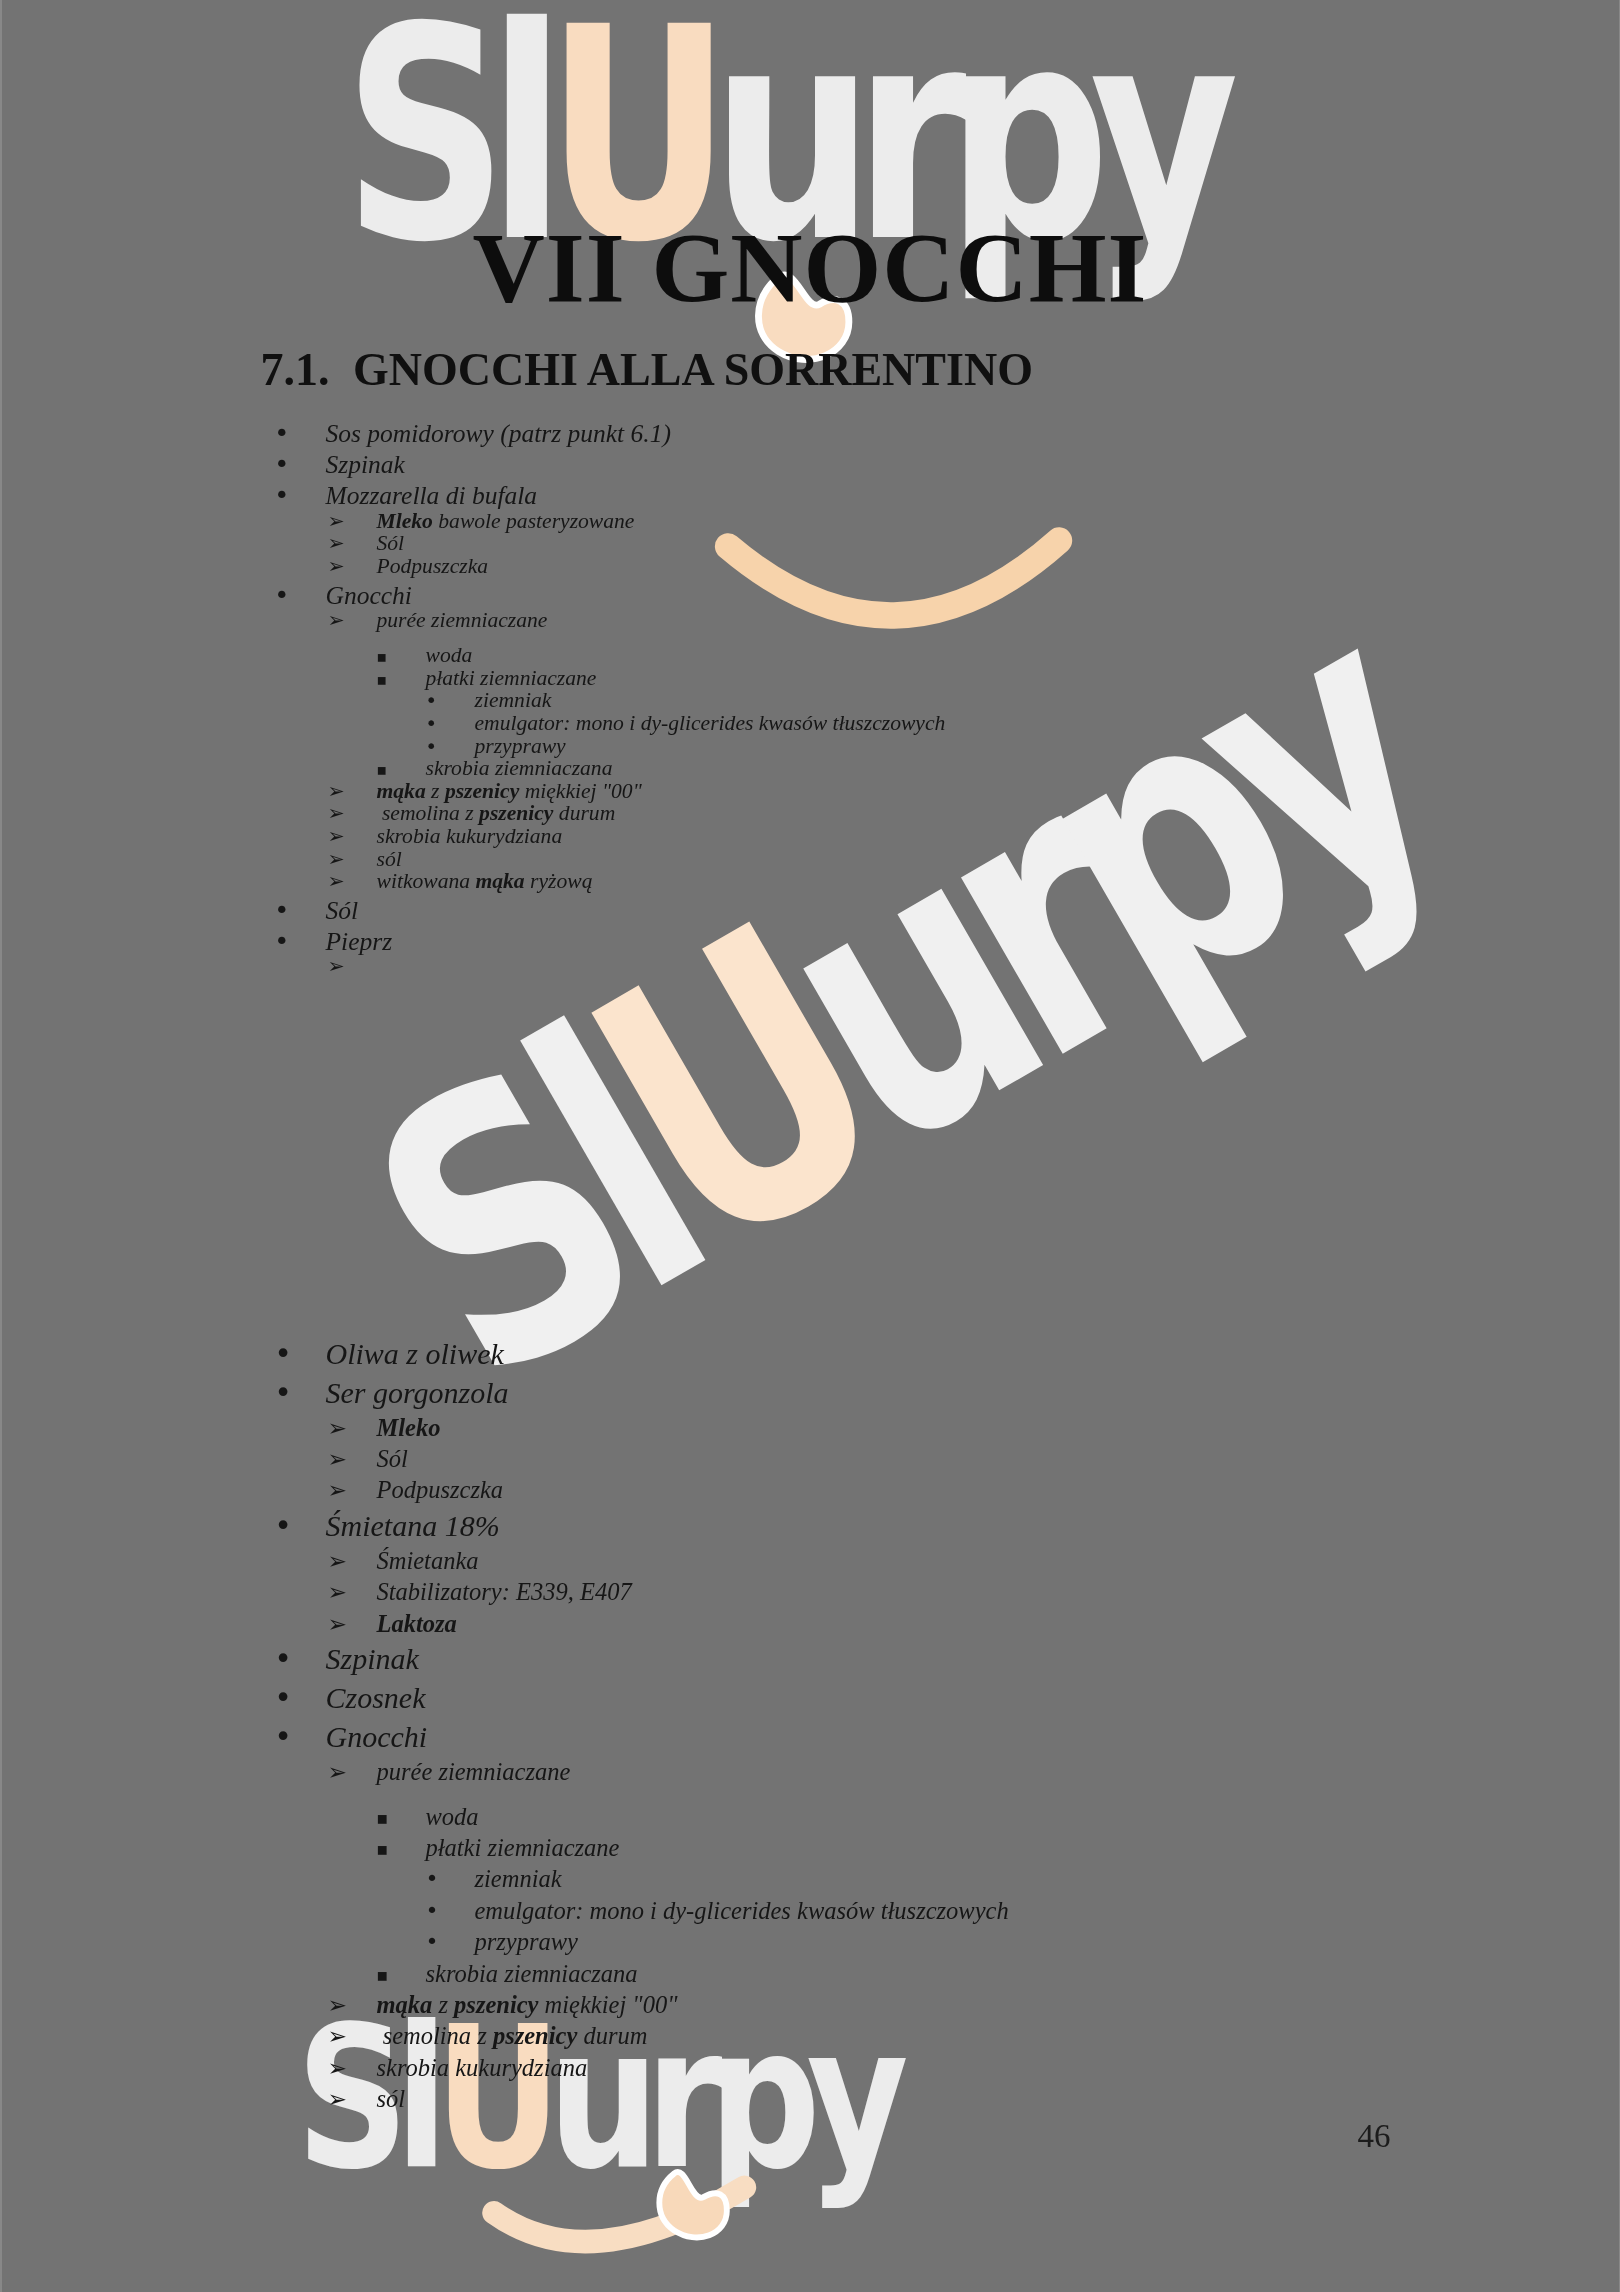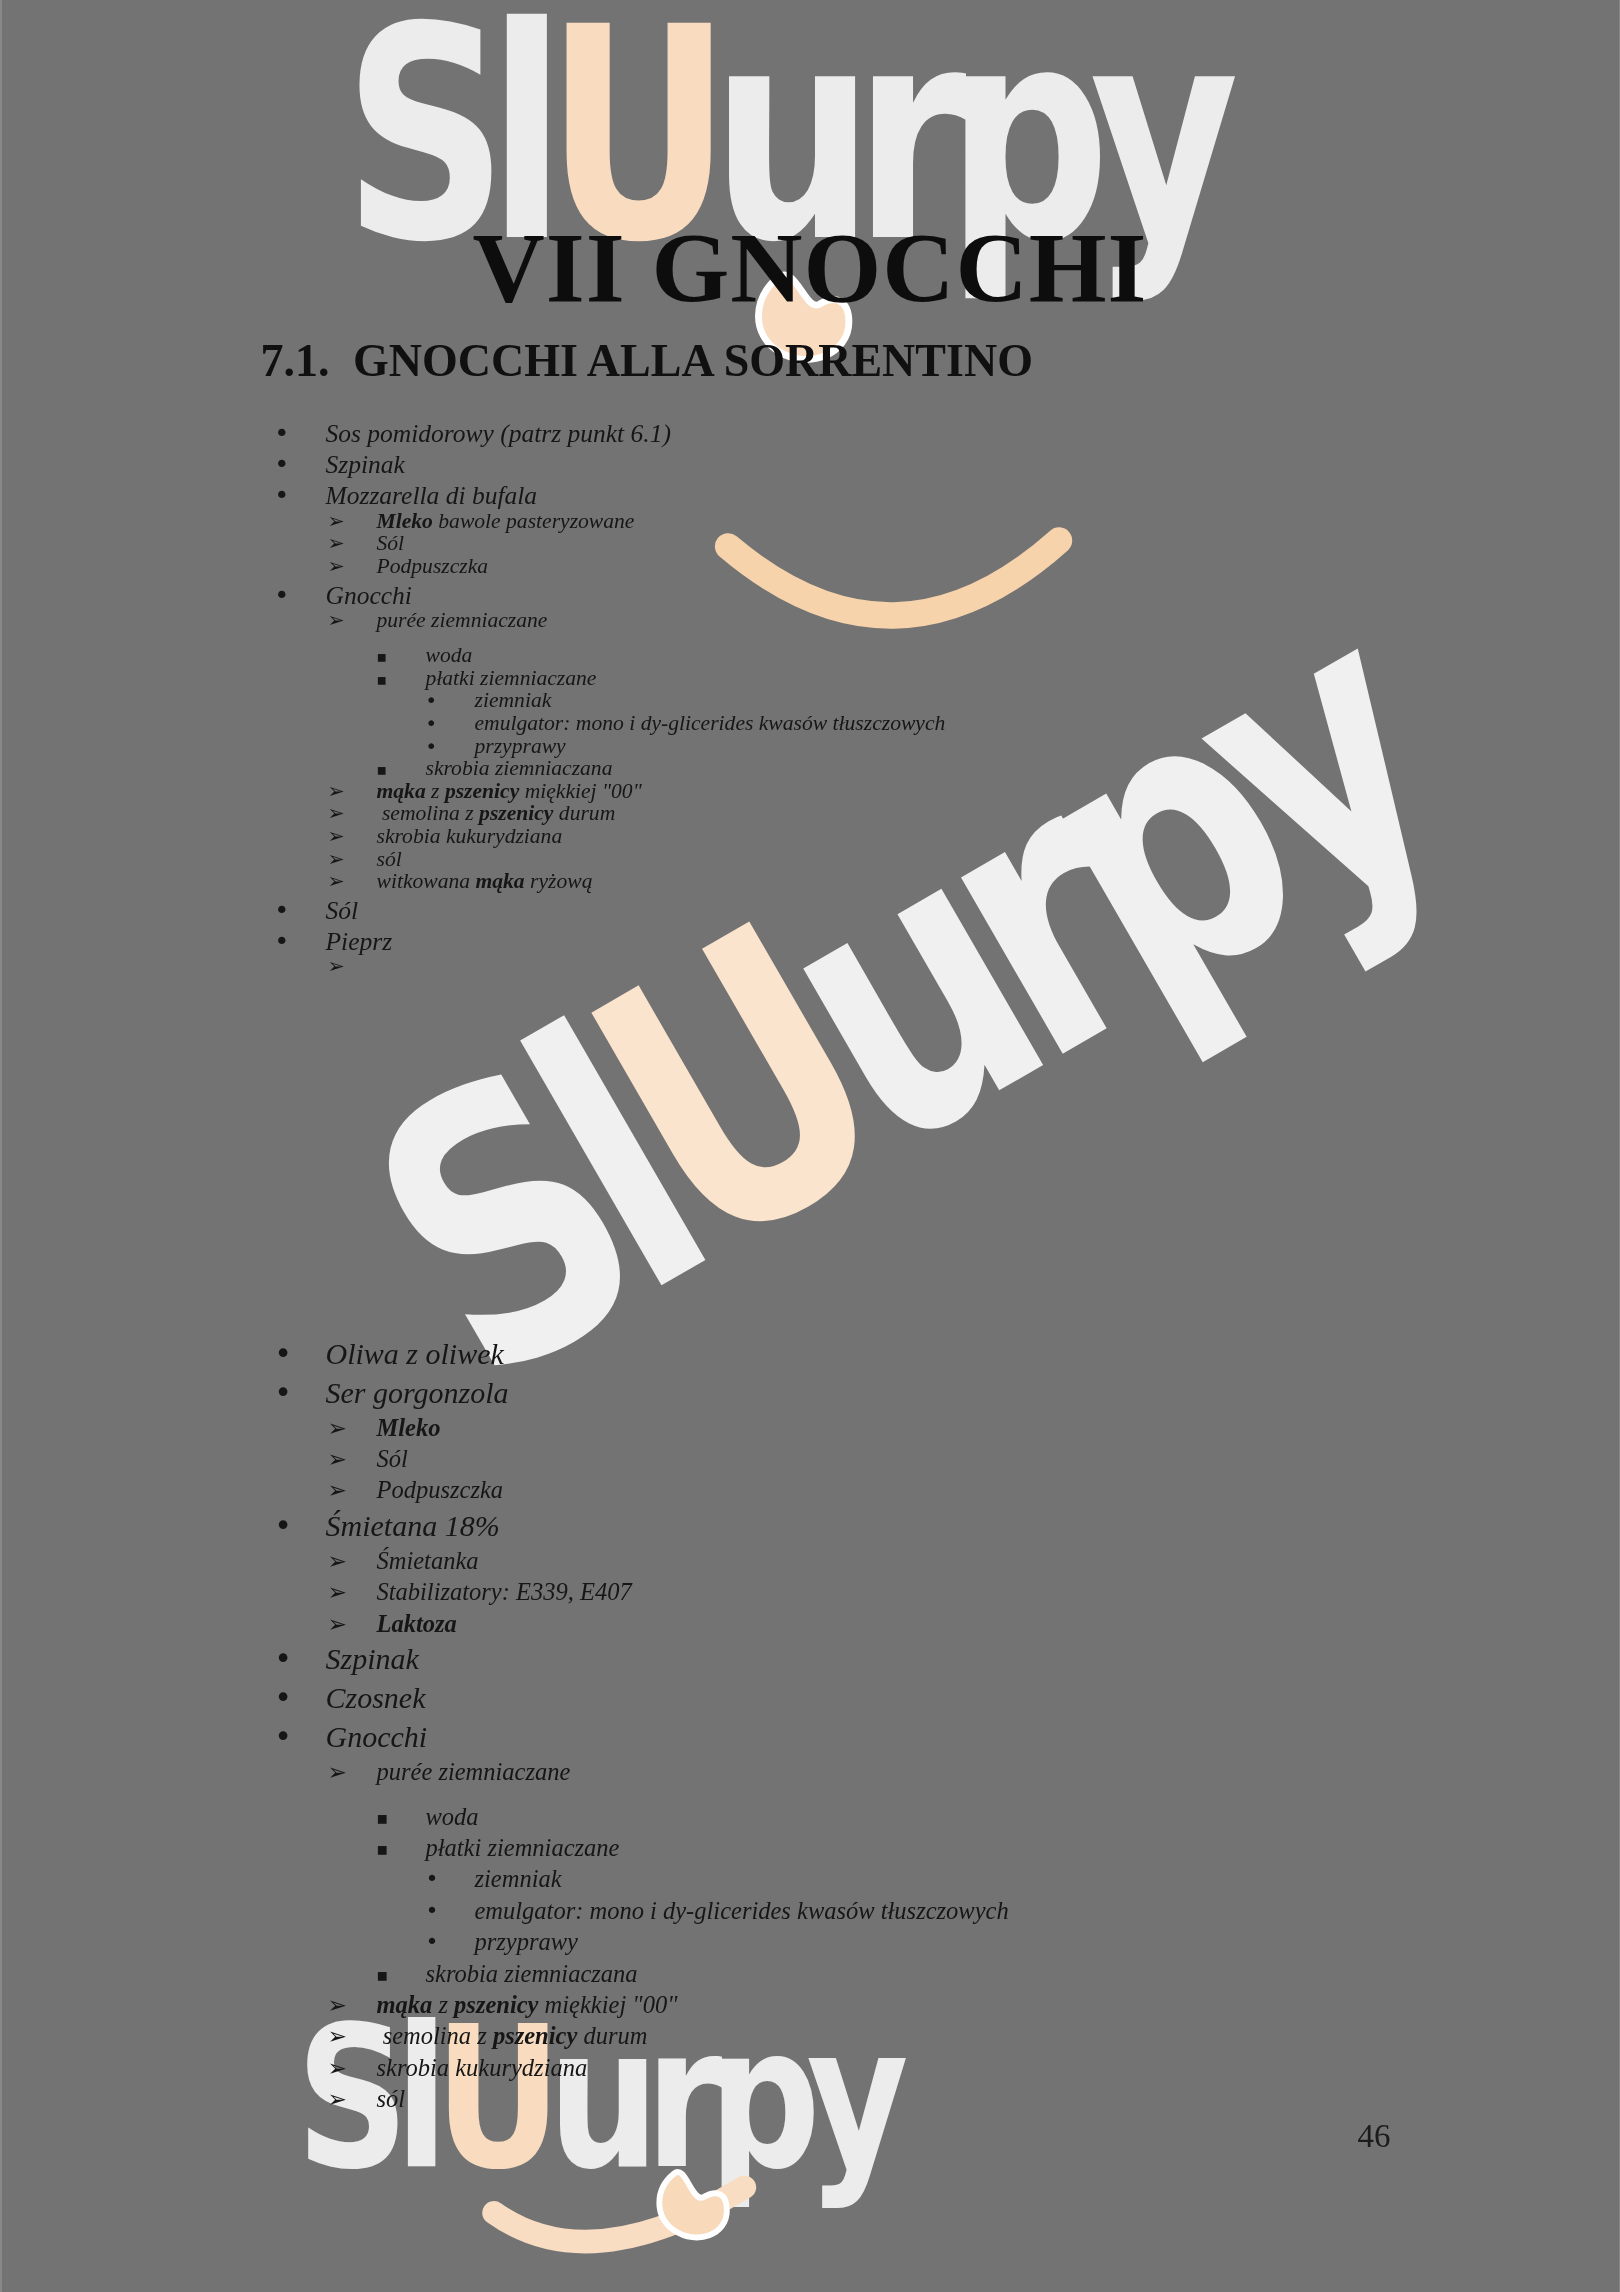"7.1. GNOCCHI ALLA SORRENTINO" #heading-1 { top: 334px -> 343px }
